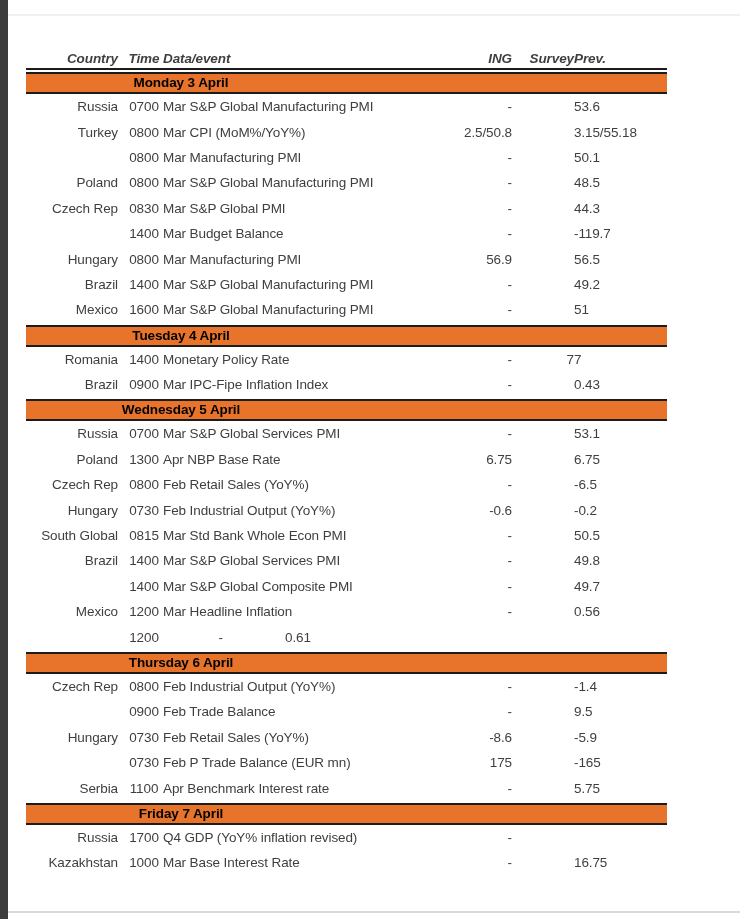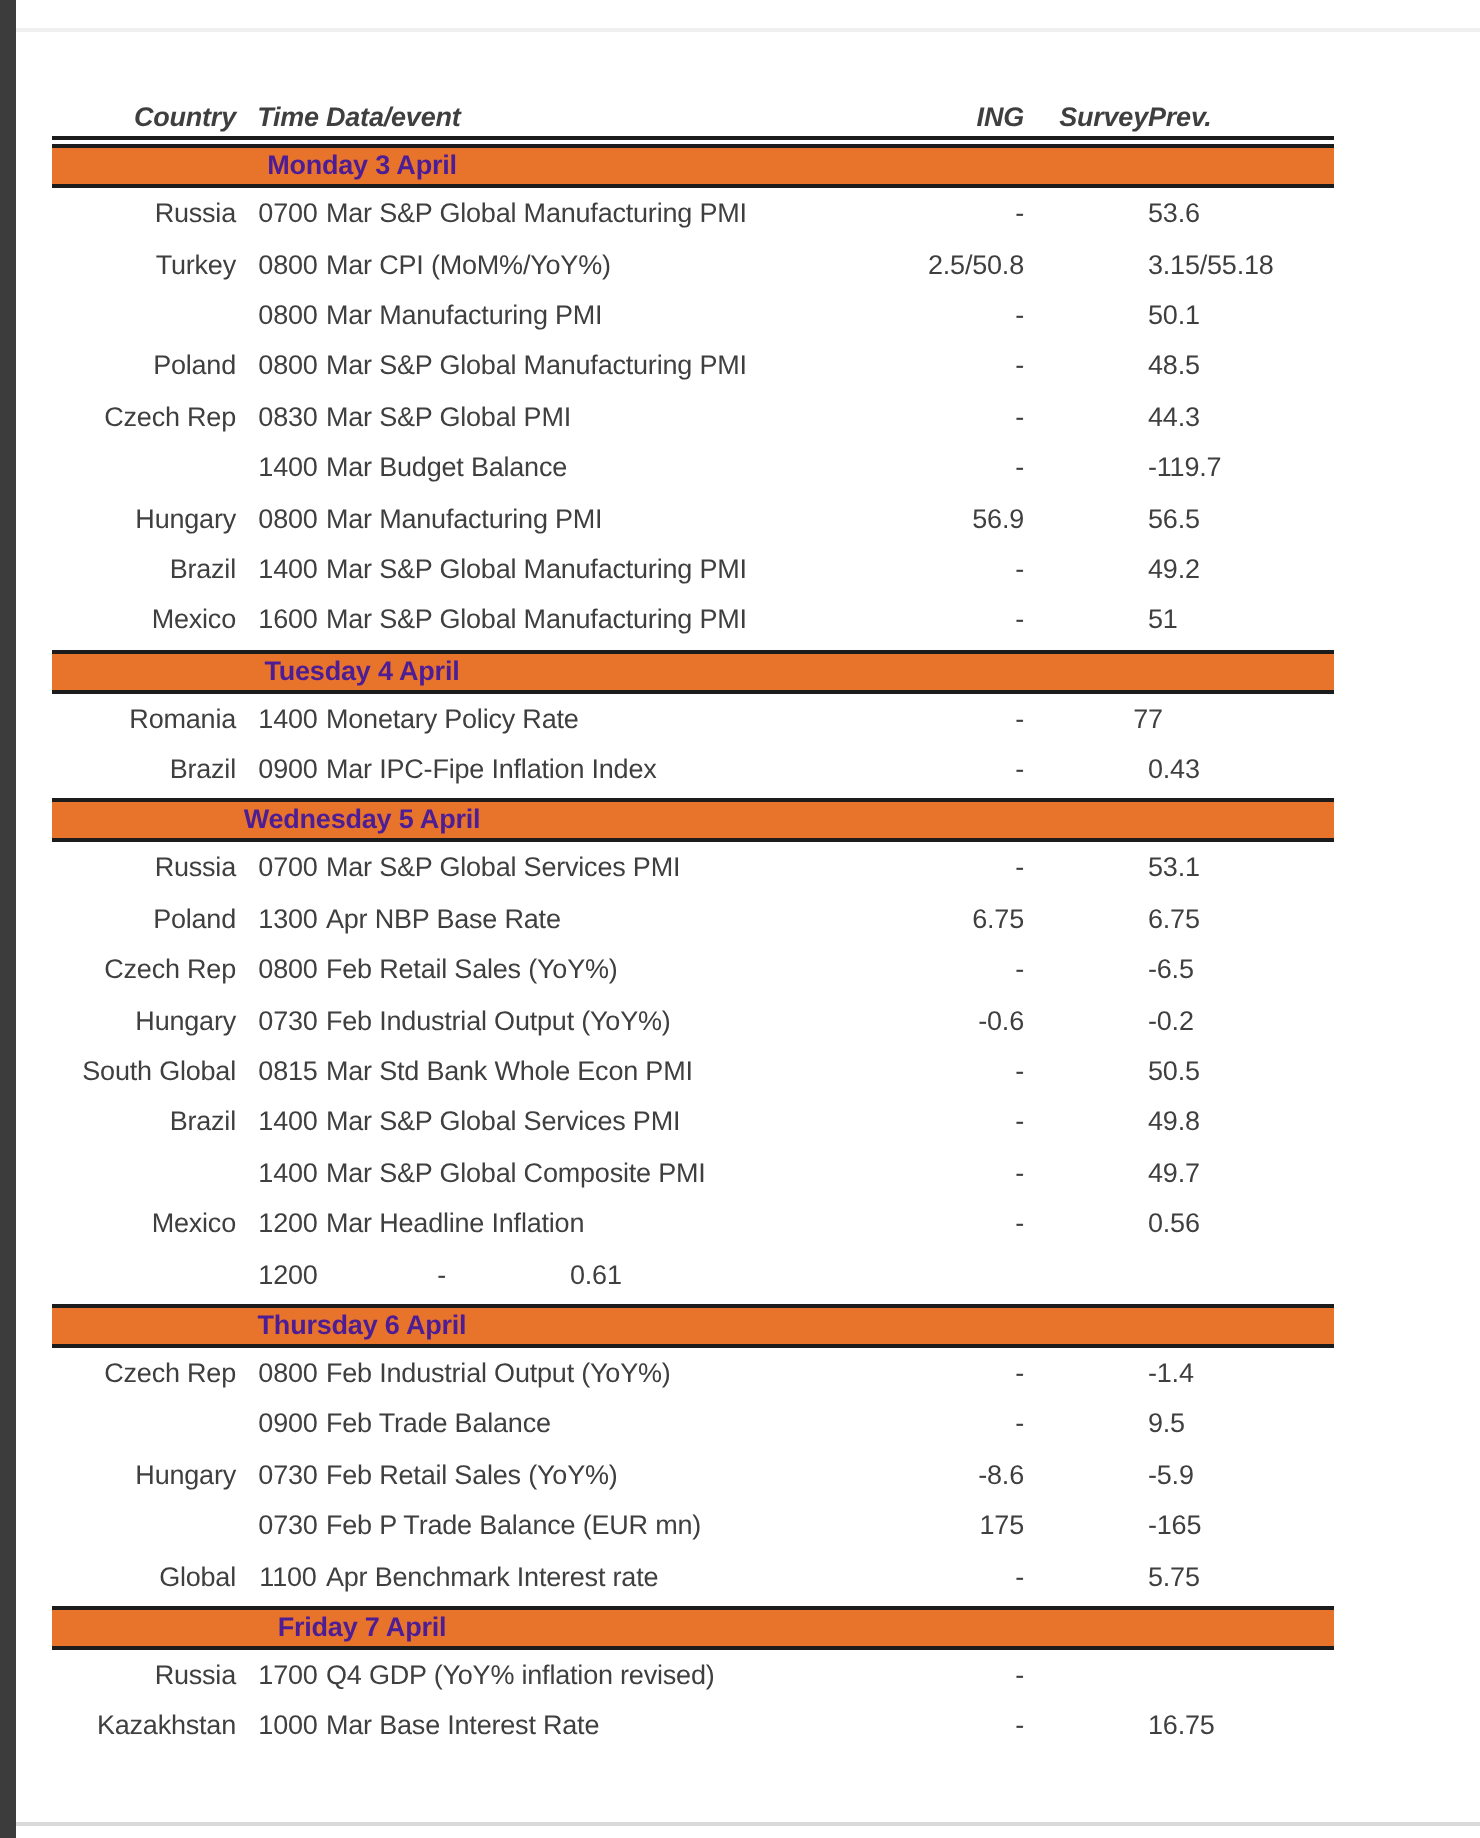"Monday 3 April" .banner-label { color: #4c1d95 -> #000000 }
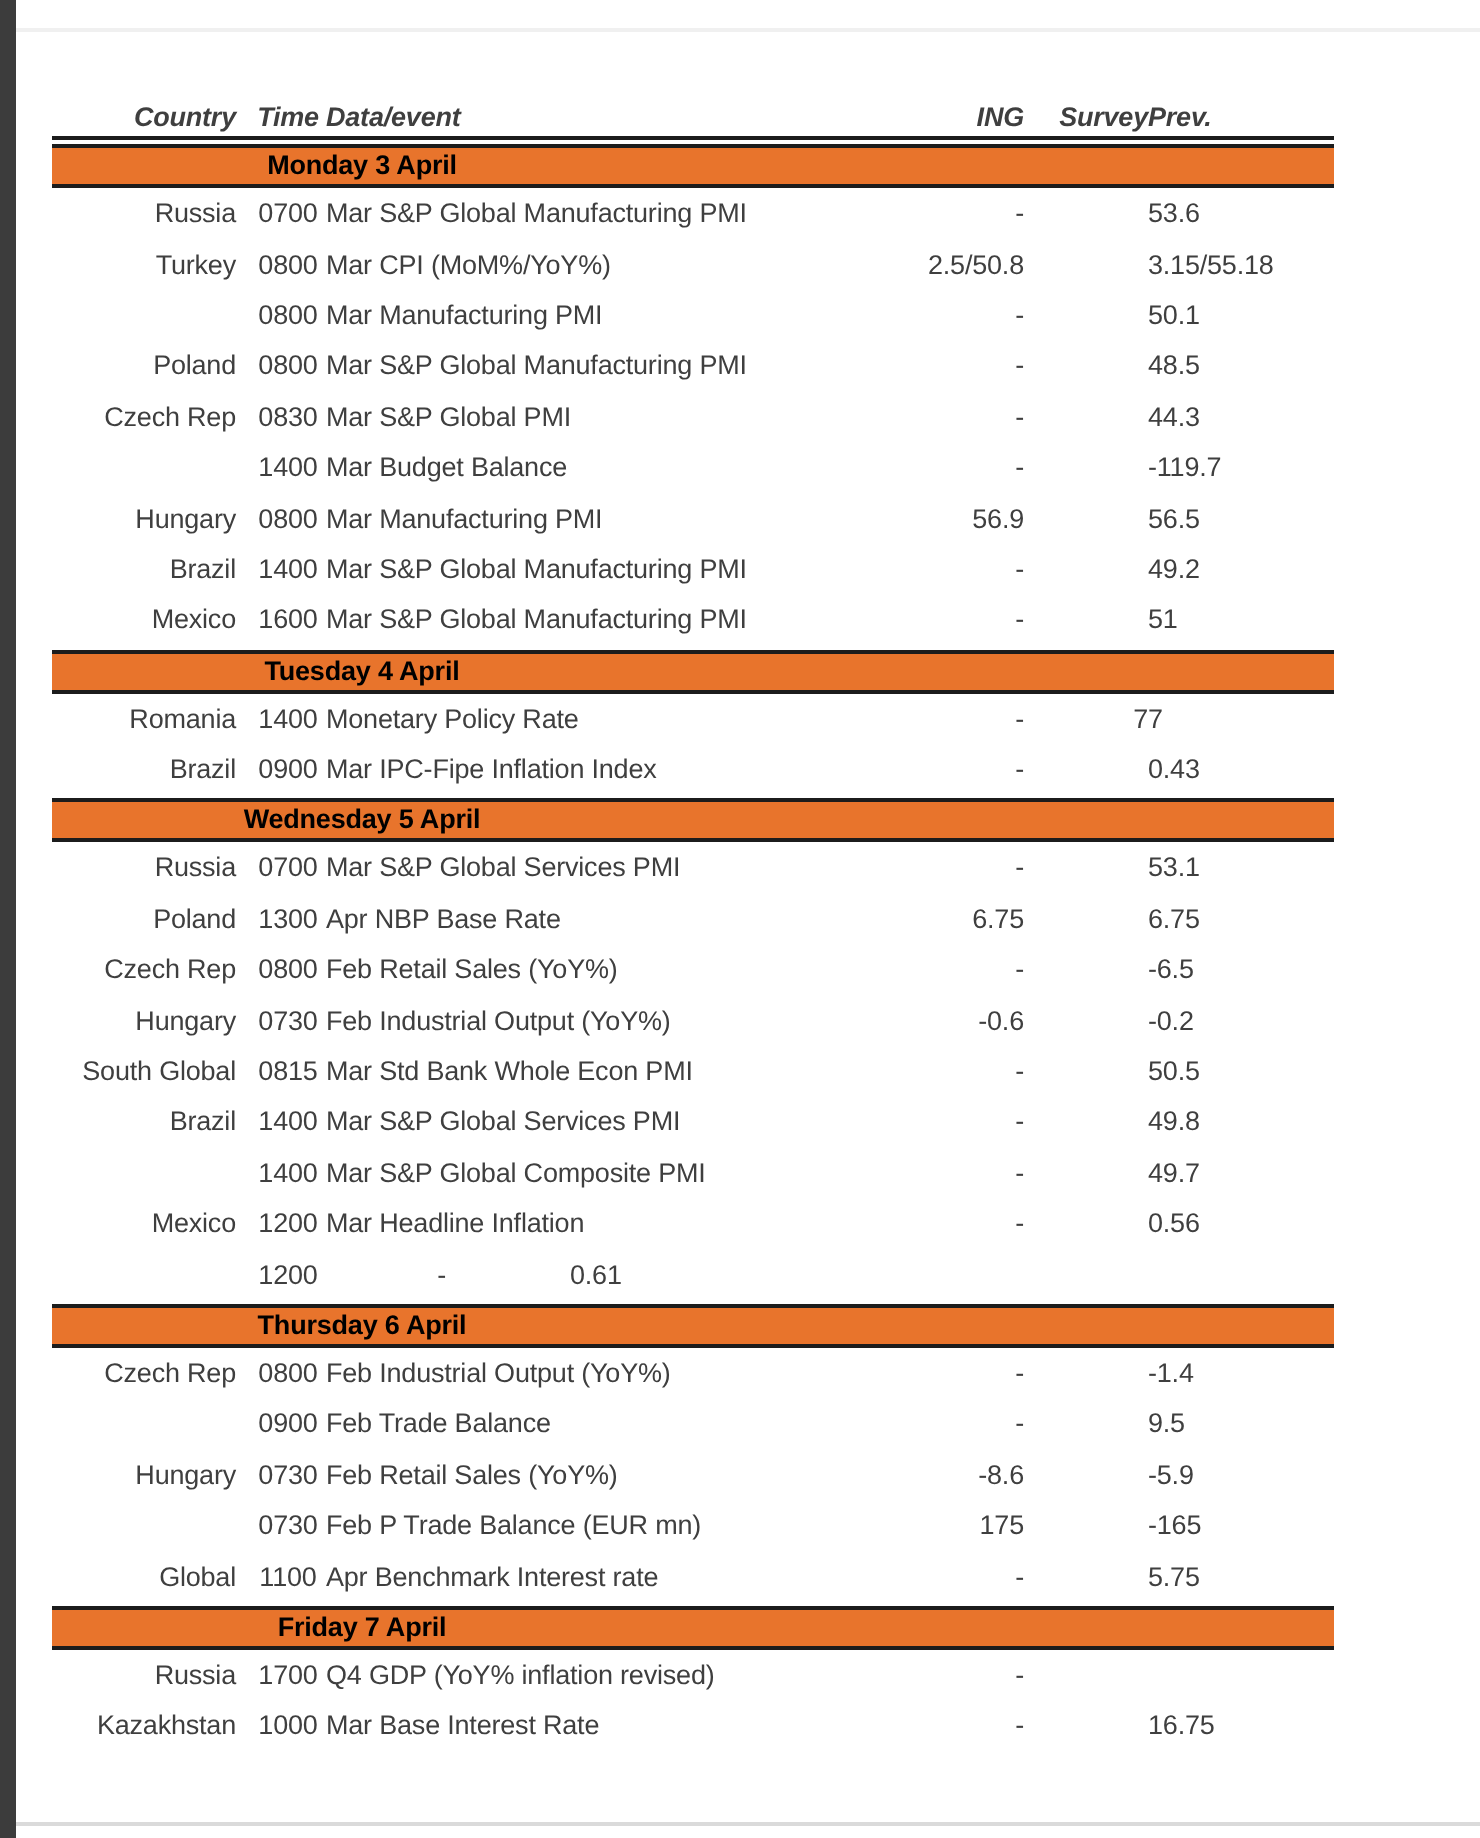"Global" div.c { text: Global -> Serbia }
